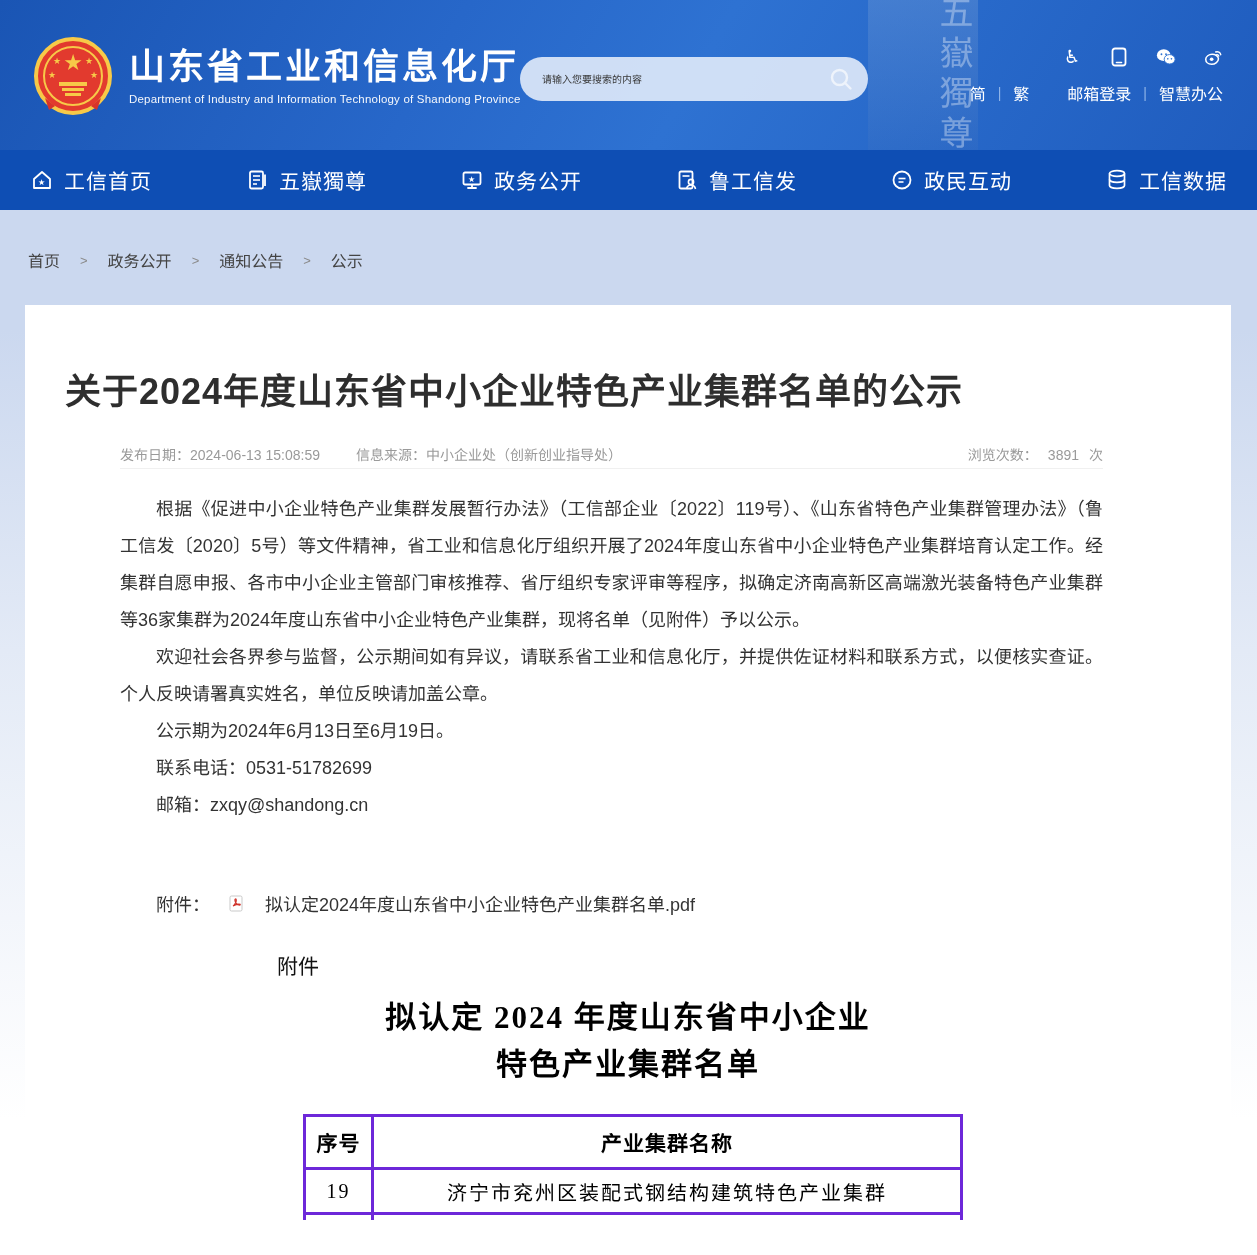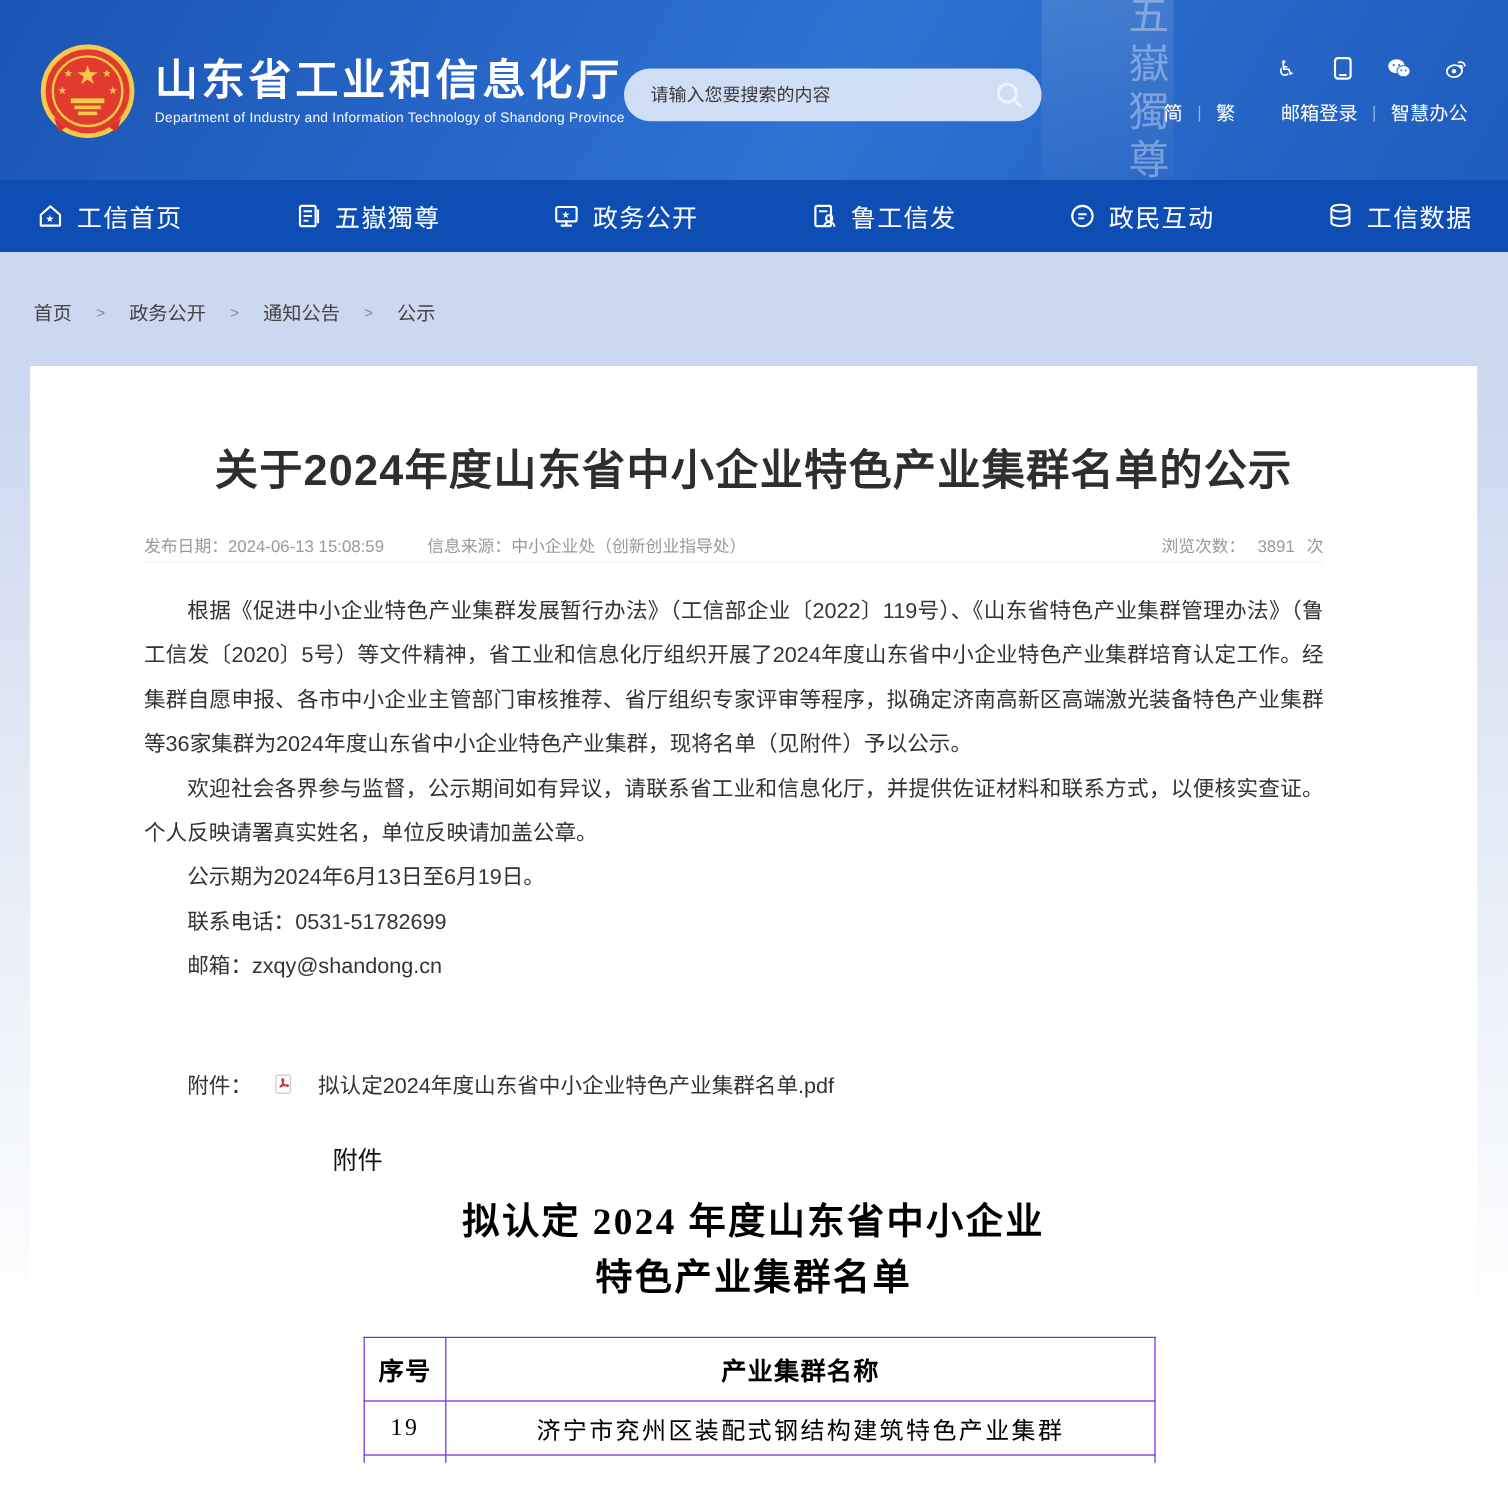"请输入您要搜索的内容" .search-input { font-size: 15px -> 10px }
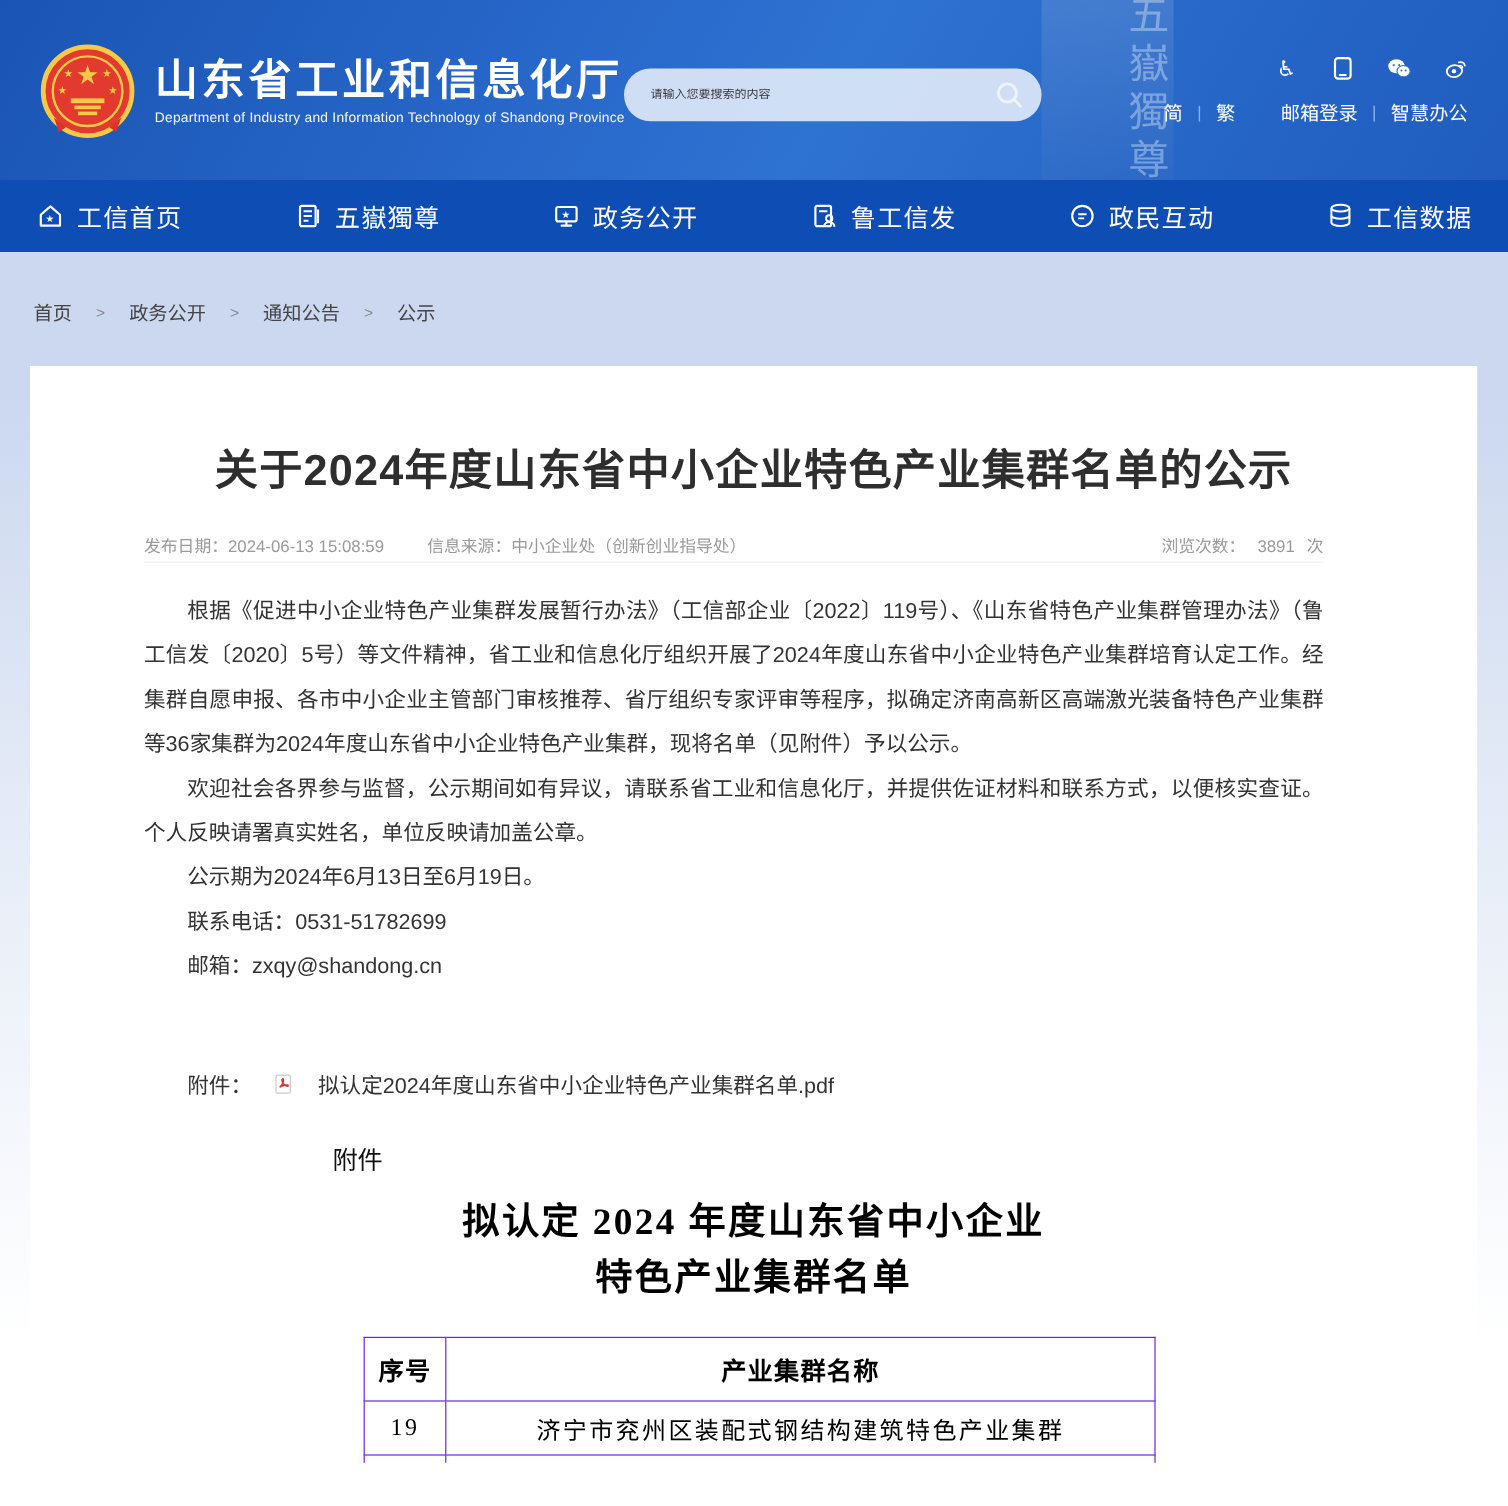"关于2024年度山东省中小企业特色产业集群名单的公示" .article-title { padding-left: none -> 40px; text-align: center -> left }
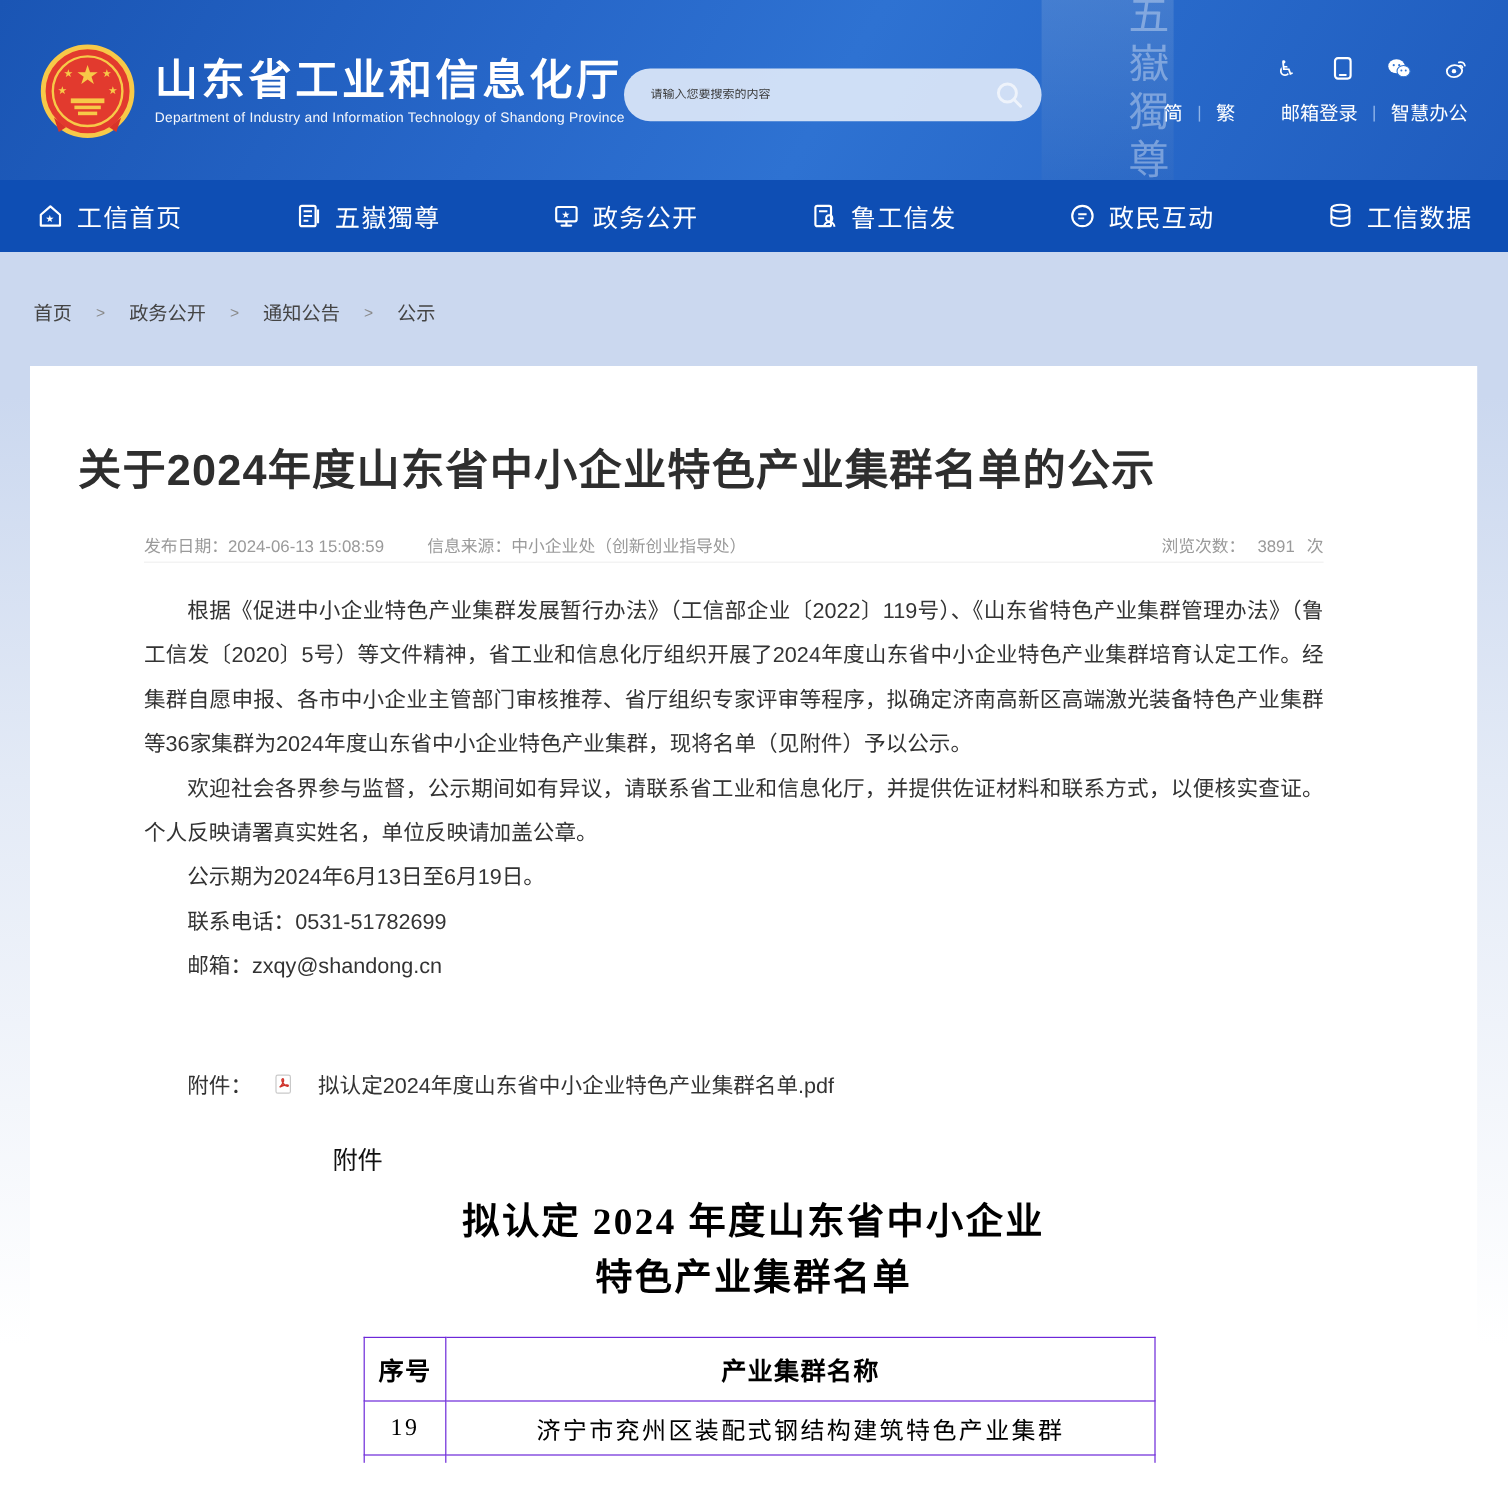"序号" .doc-table th,.doc-table td { border: 1px solid #6d28d9 -> 3px solid #6d28d9 }
